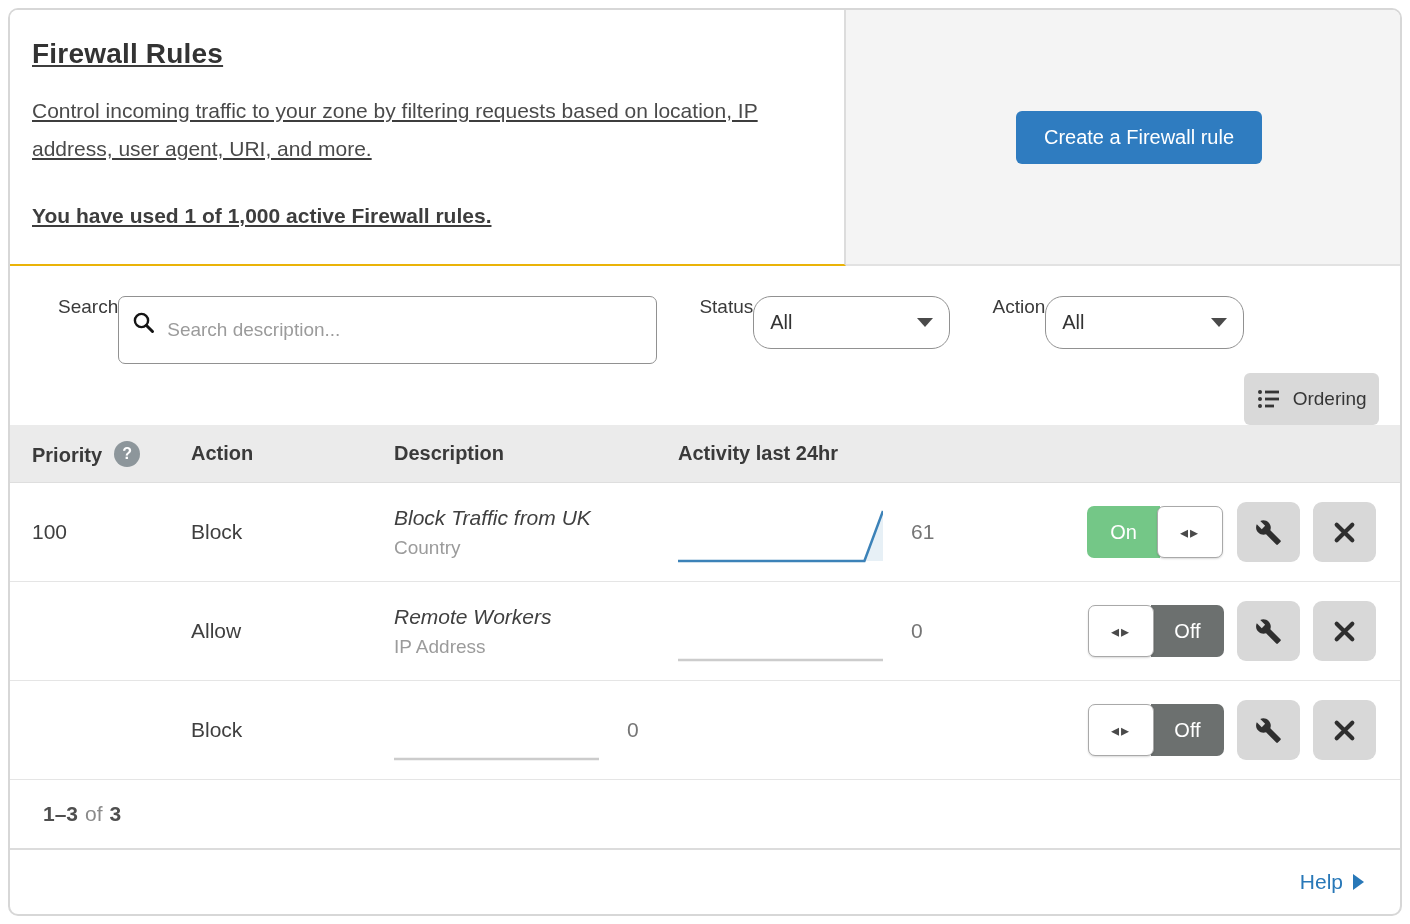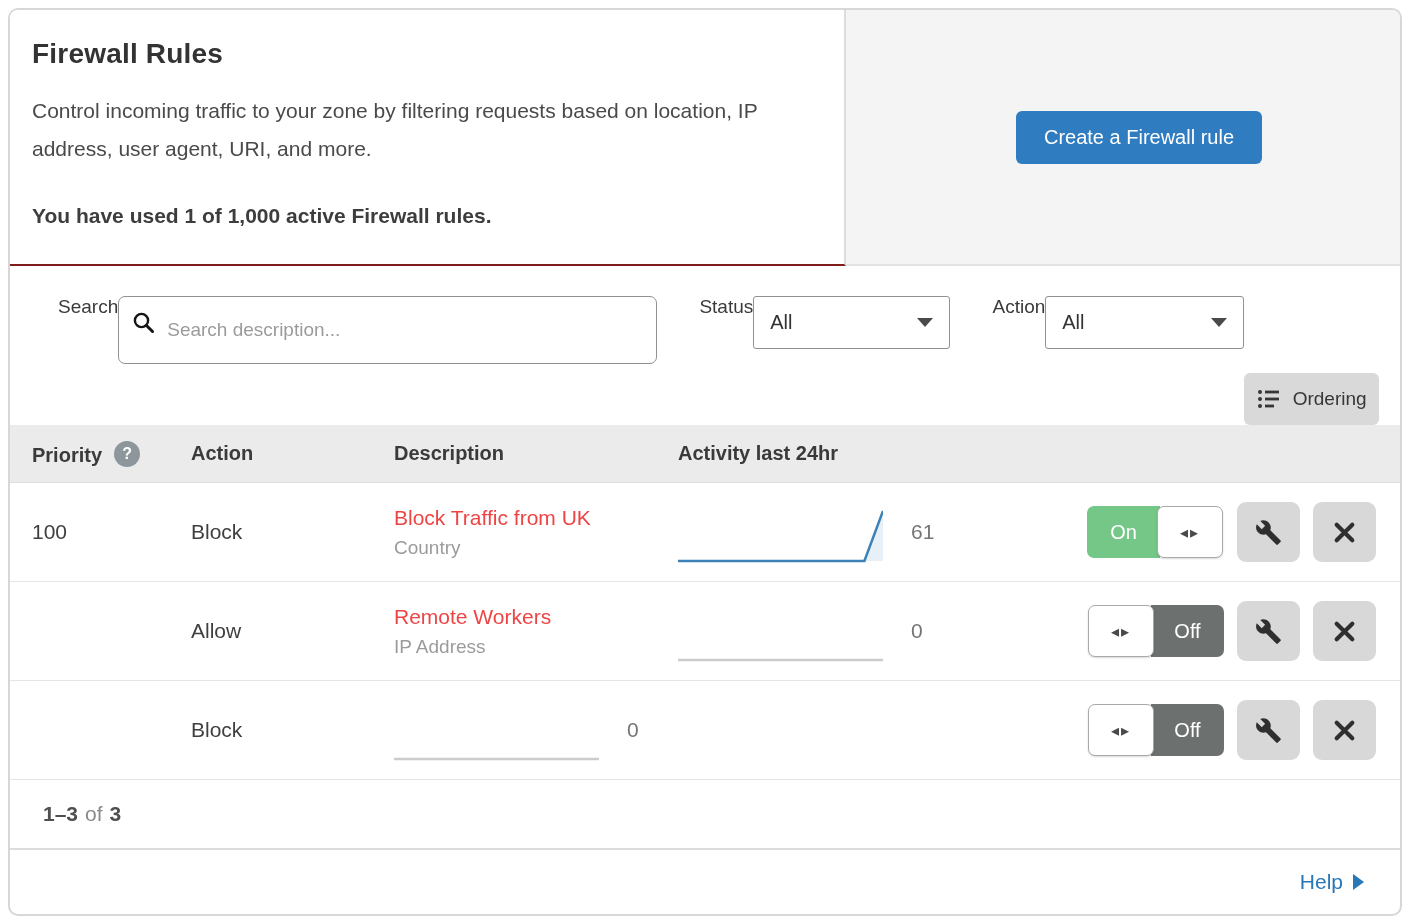"Firewall Rules" .header-left { border-bottom: 2px solid #7f1d1d -> 2px solid #eab308; text-decoration: none -> underline }
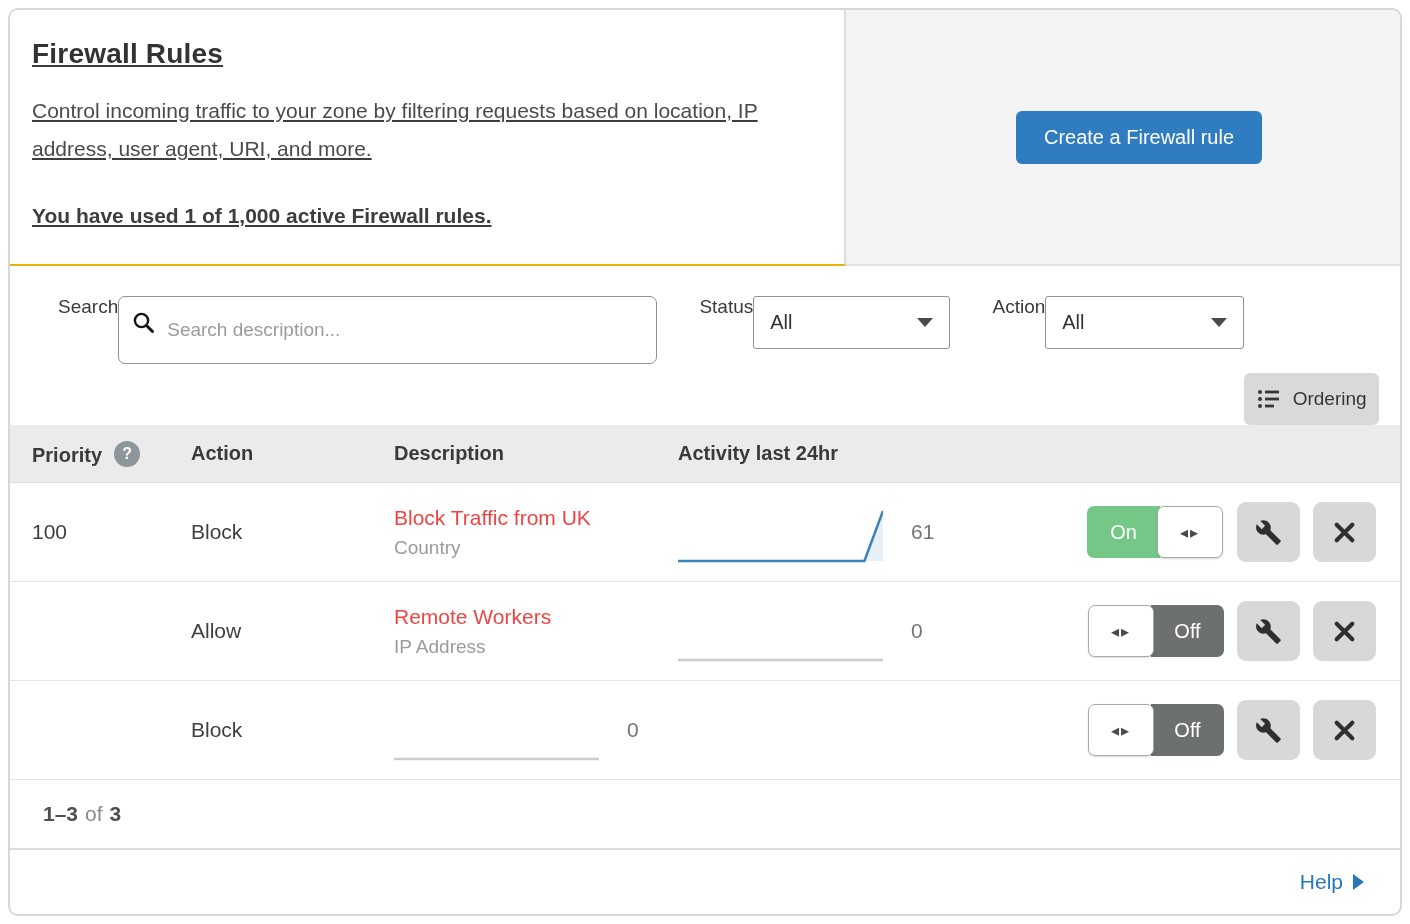"All" .select { border-radius: 3px -> 18px }
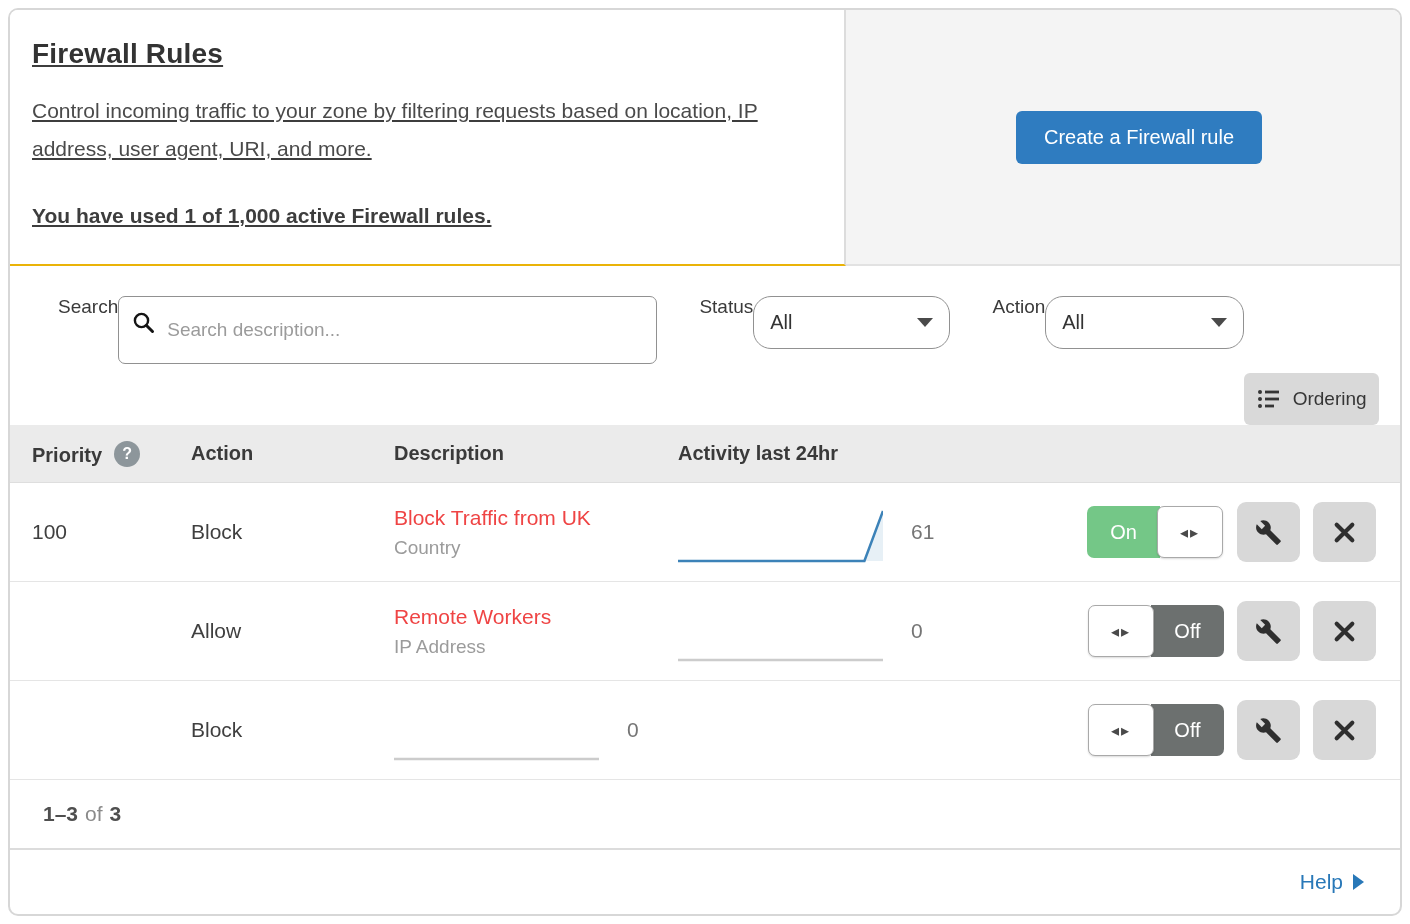"Block Traffic from UK" .desc-title { color: #ef4444 -> #404040; font-style: none -> italic }
